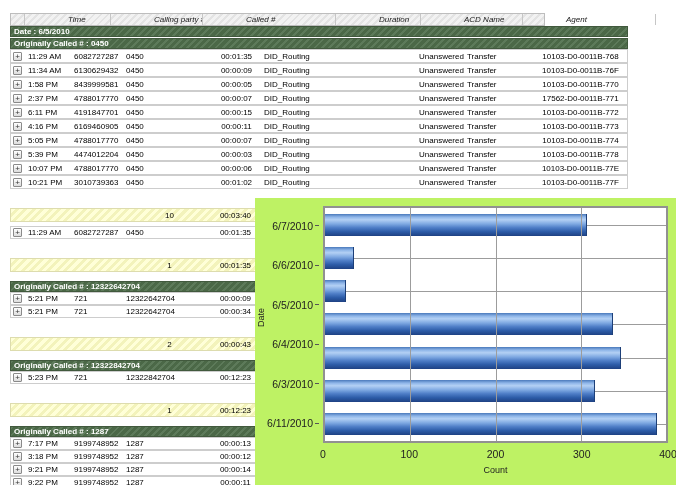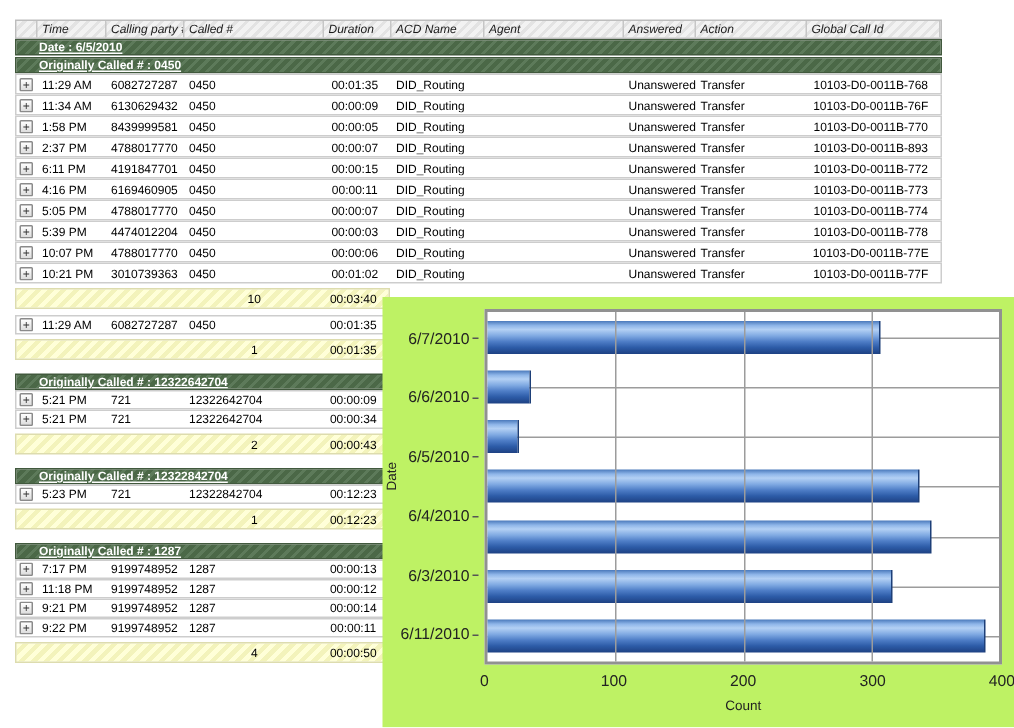"Time" .hdr { gap: none -> 40px; width: 618px -> 535px }
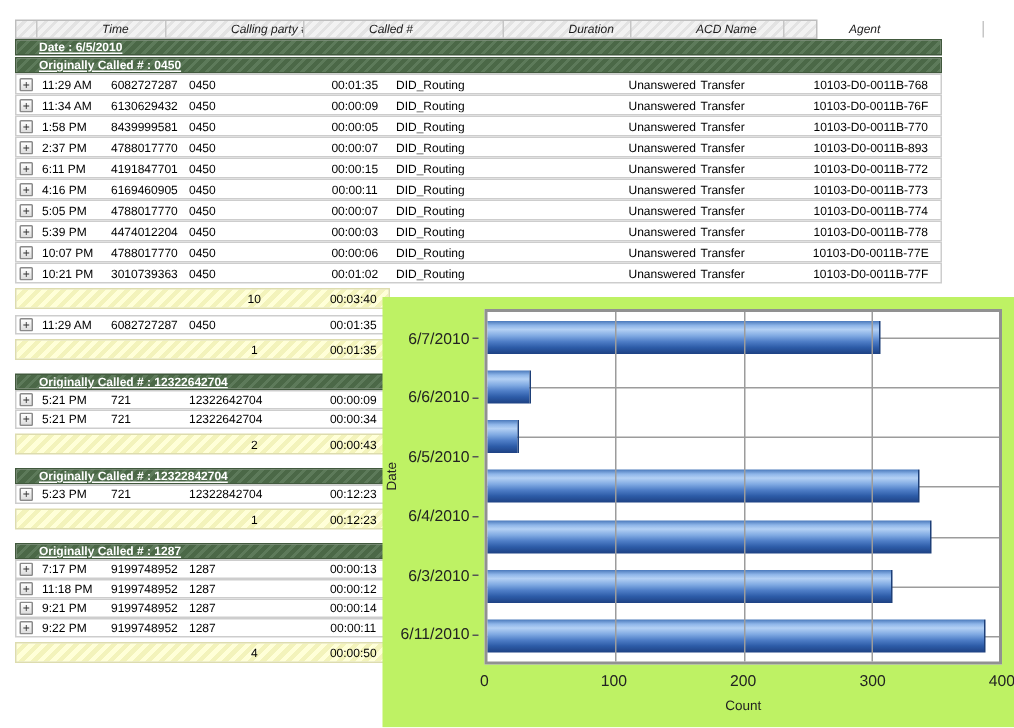"Date : 6/5/2010" .green-row { padding-left: 15px -> 3px; text-decoration: underline -> none }
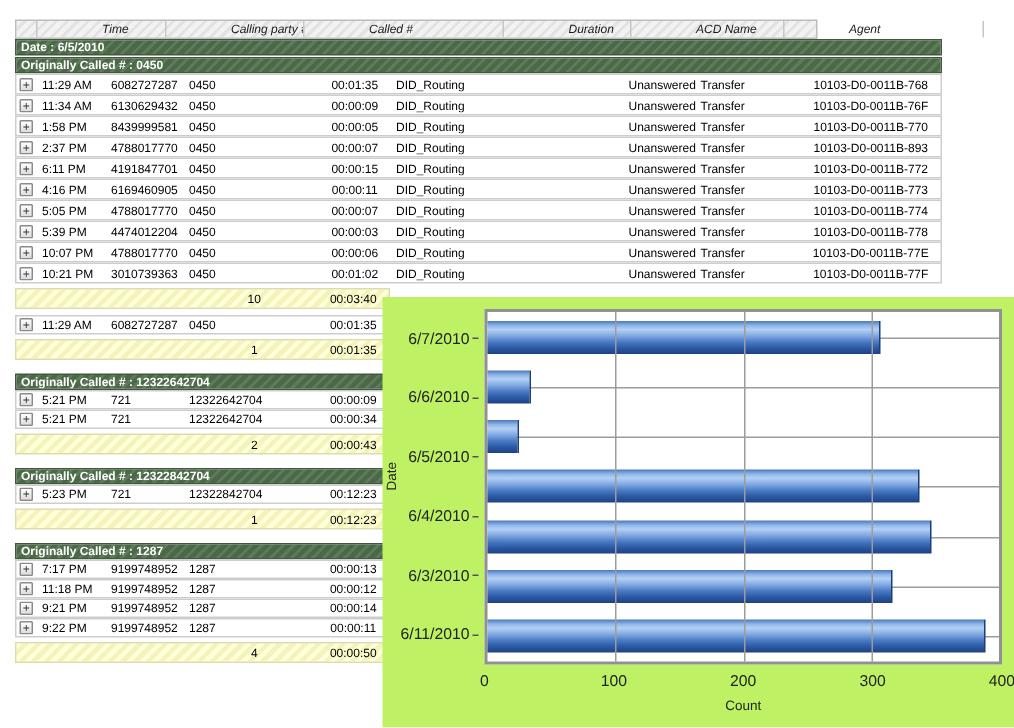"10103-D0-0011B-893" div.cell { text: 10103-D0-0011B-893 -> 17562-D0-0011B-771 }
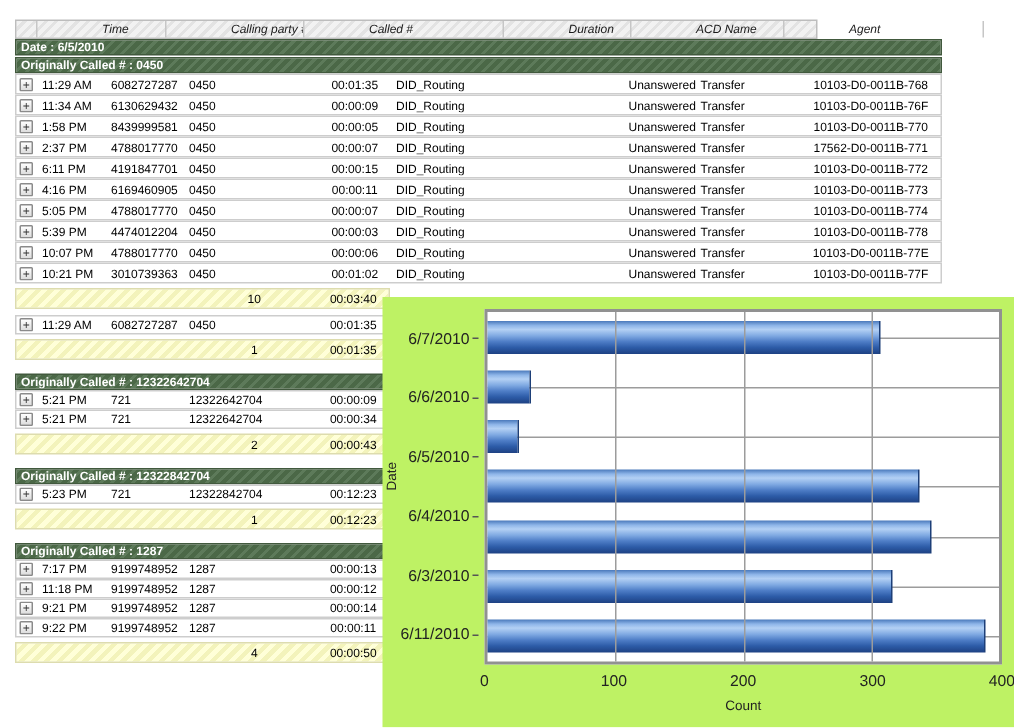"10" .summary-row { margin-top: 3px -> 19px }
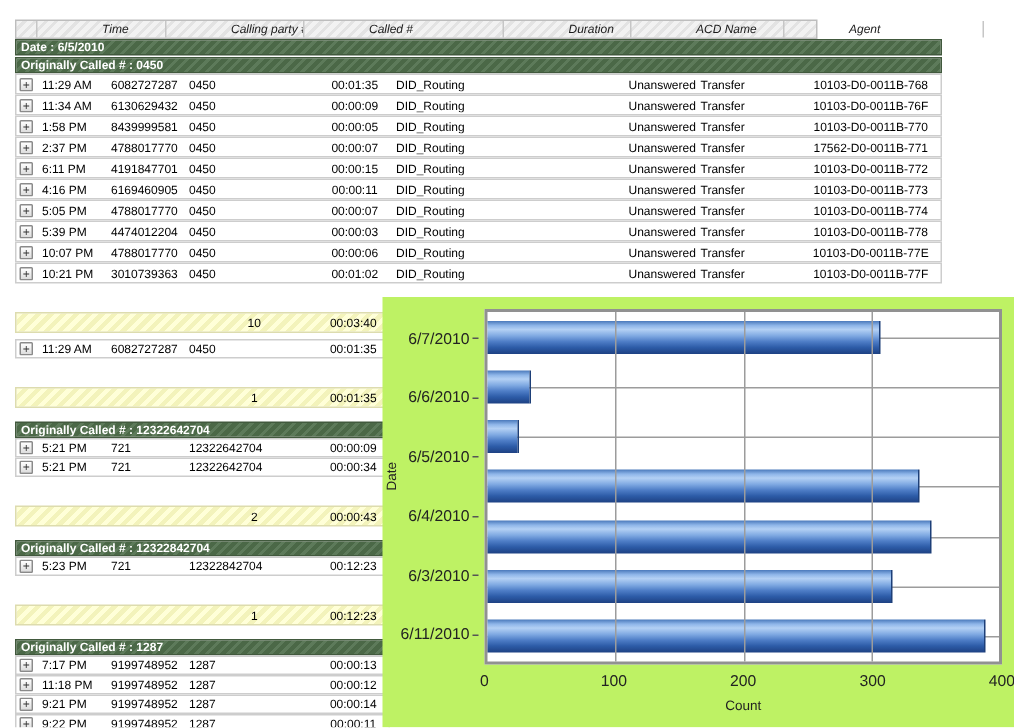"11:18 PM" div.cell { text: 11:18 -> 3:18 }
